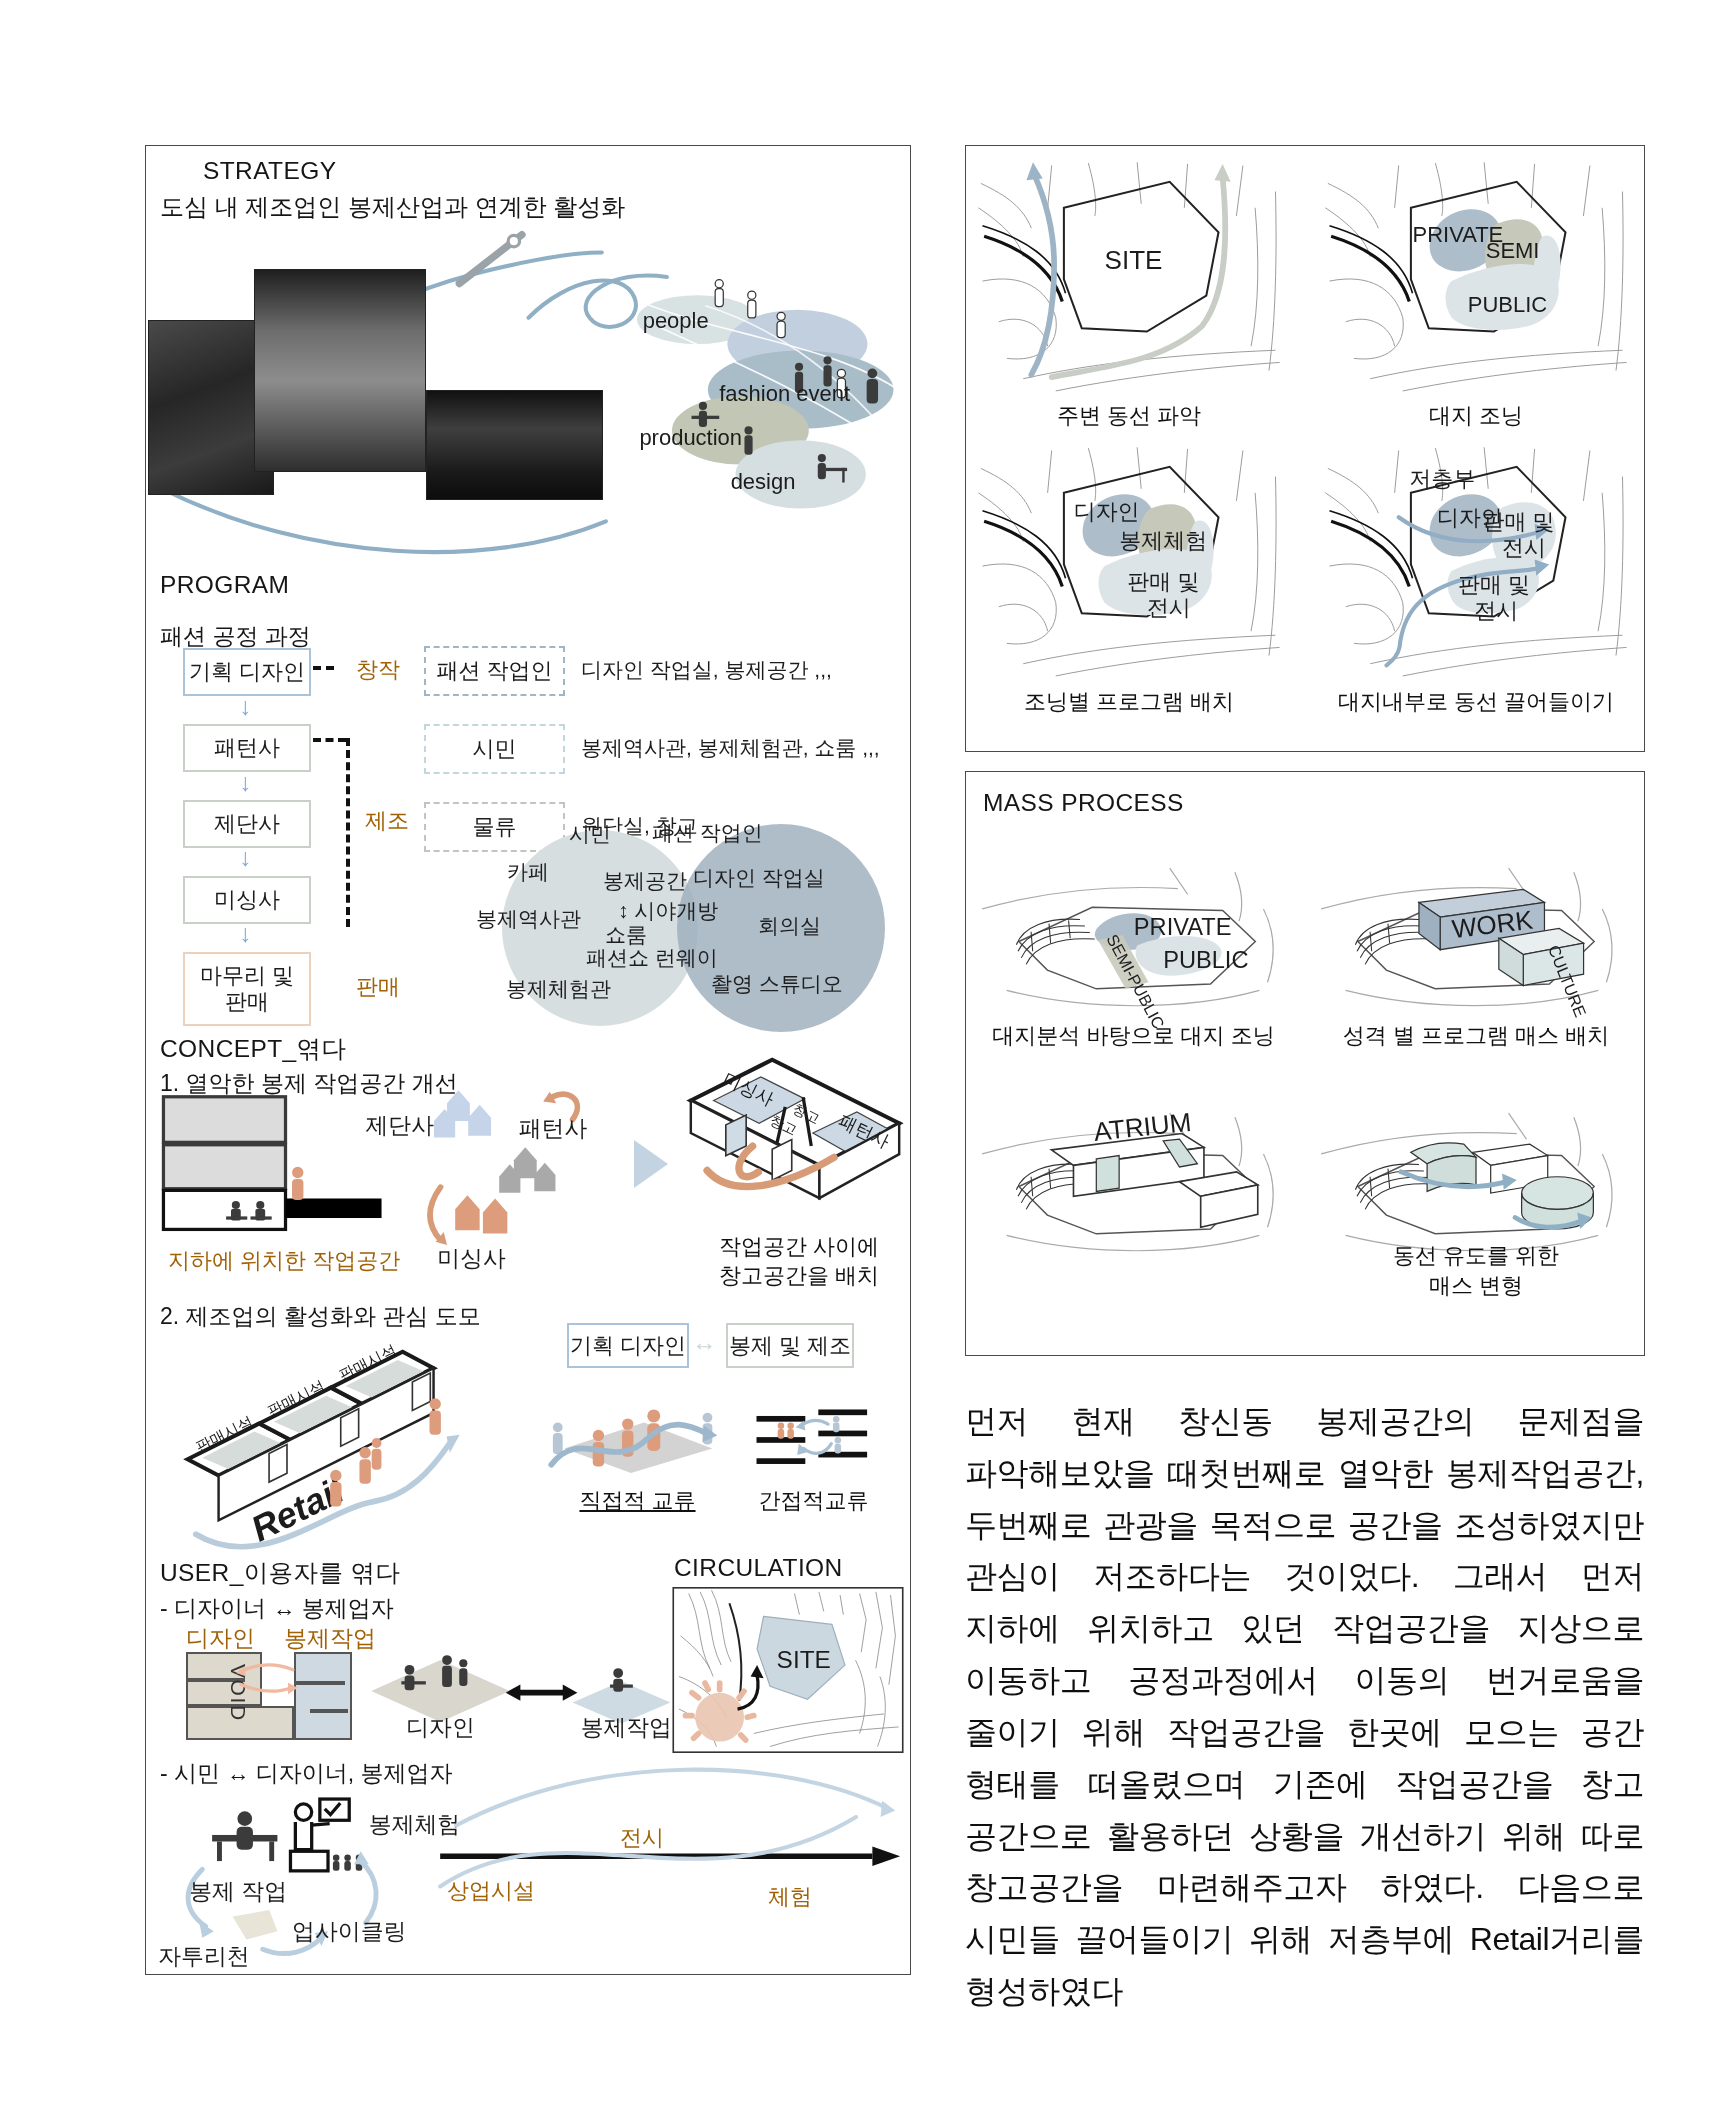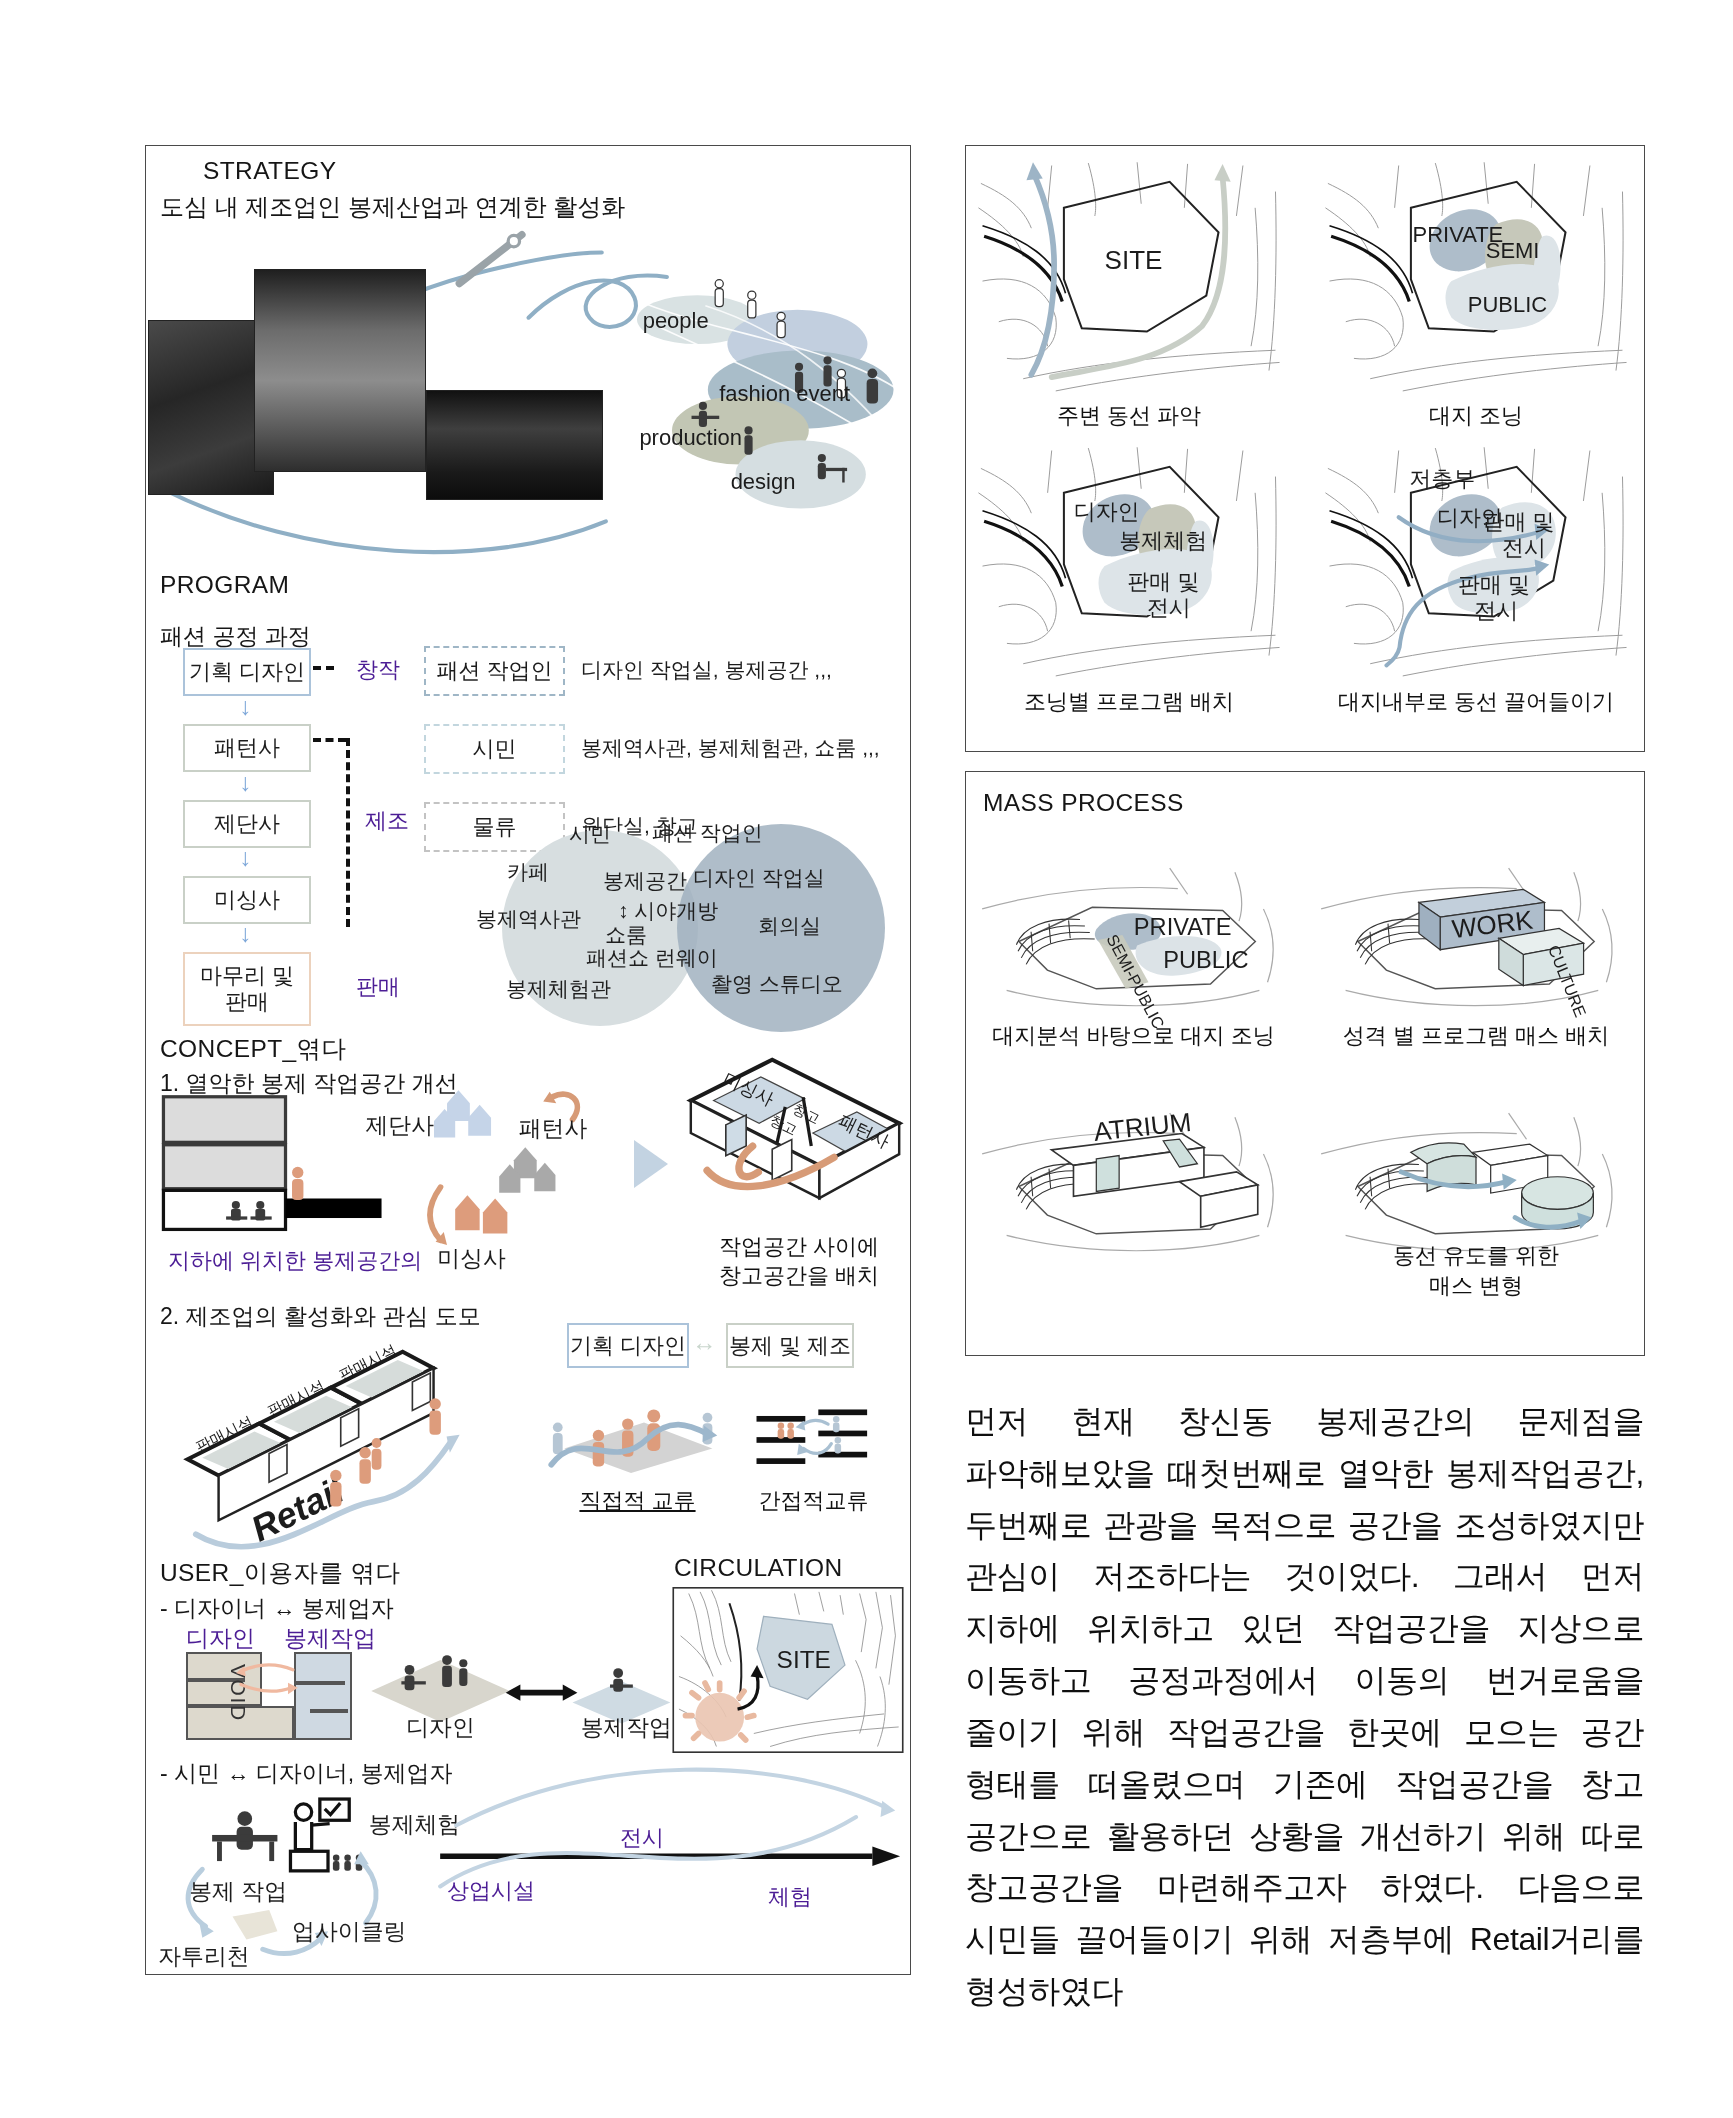"창작" .body-txt { color: #4c1d95 -> #a16207 }
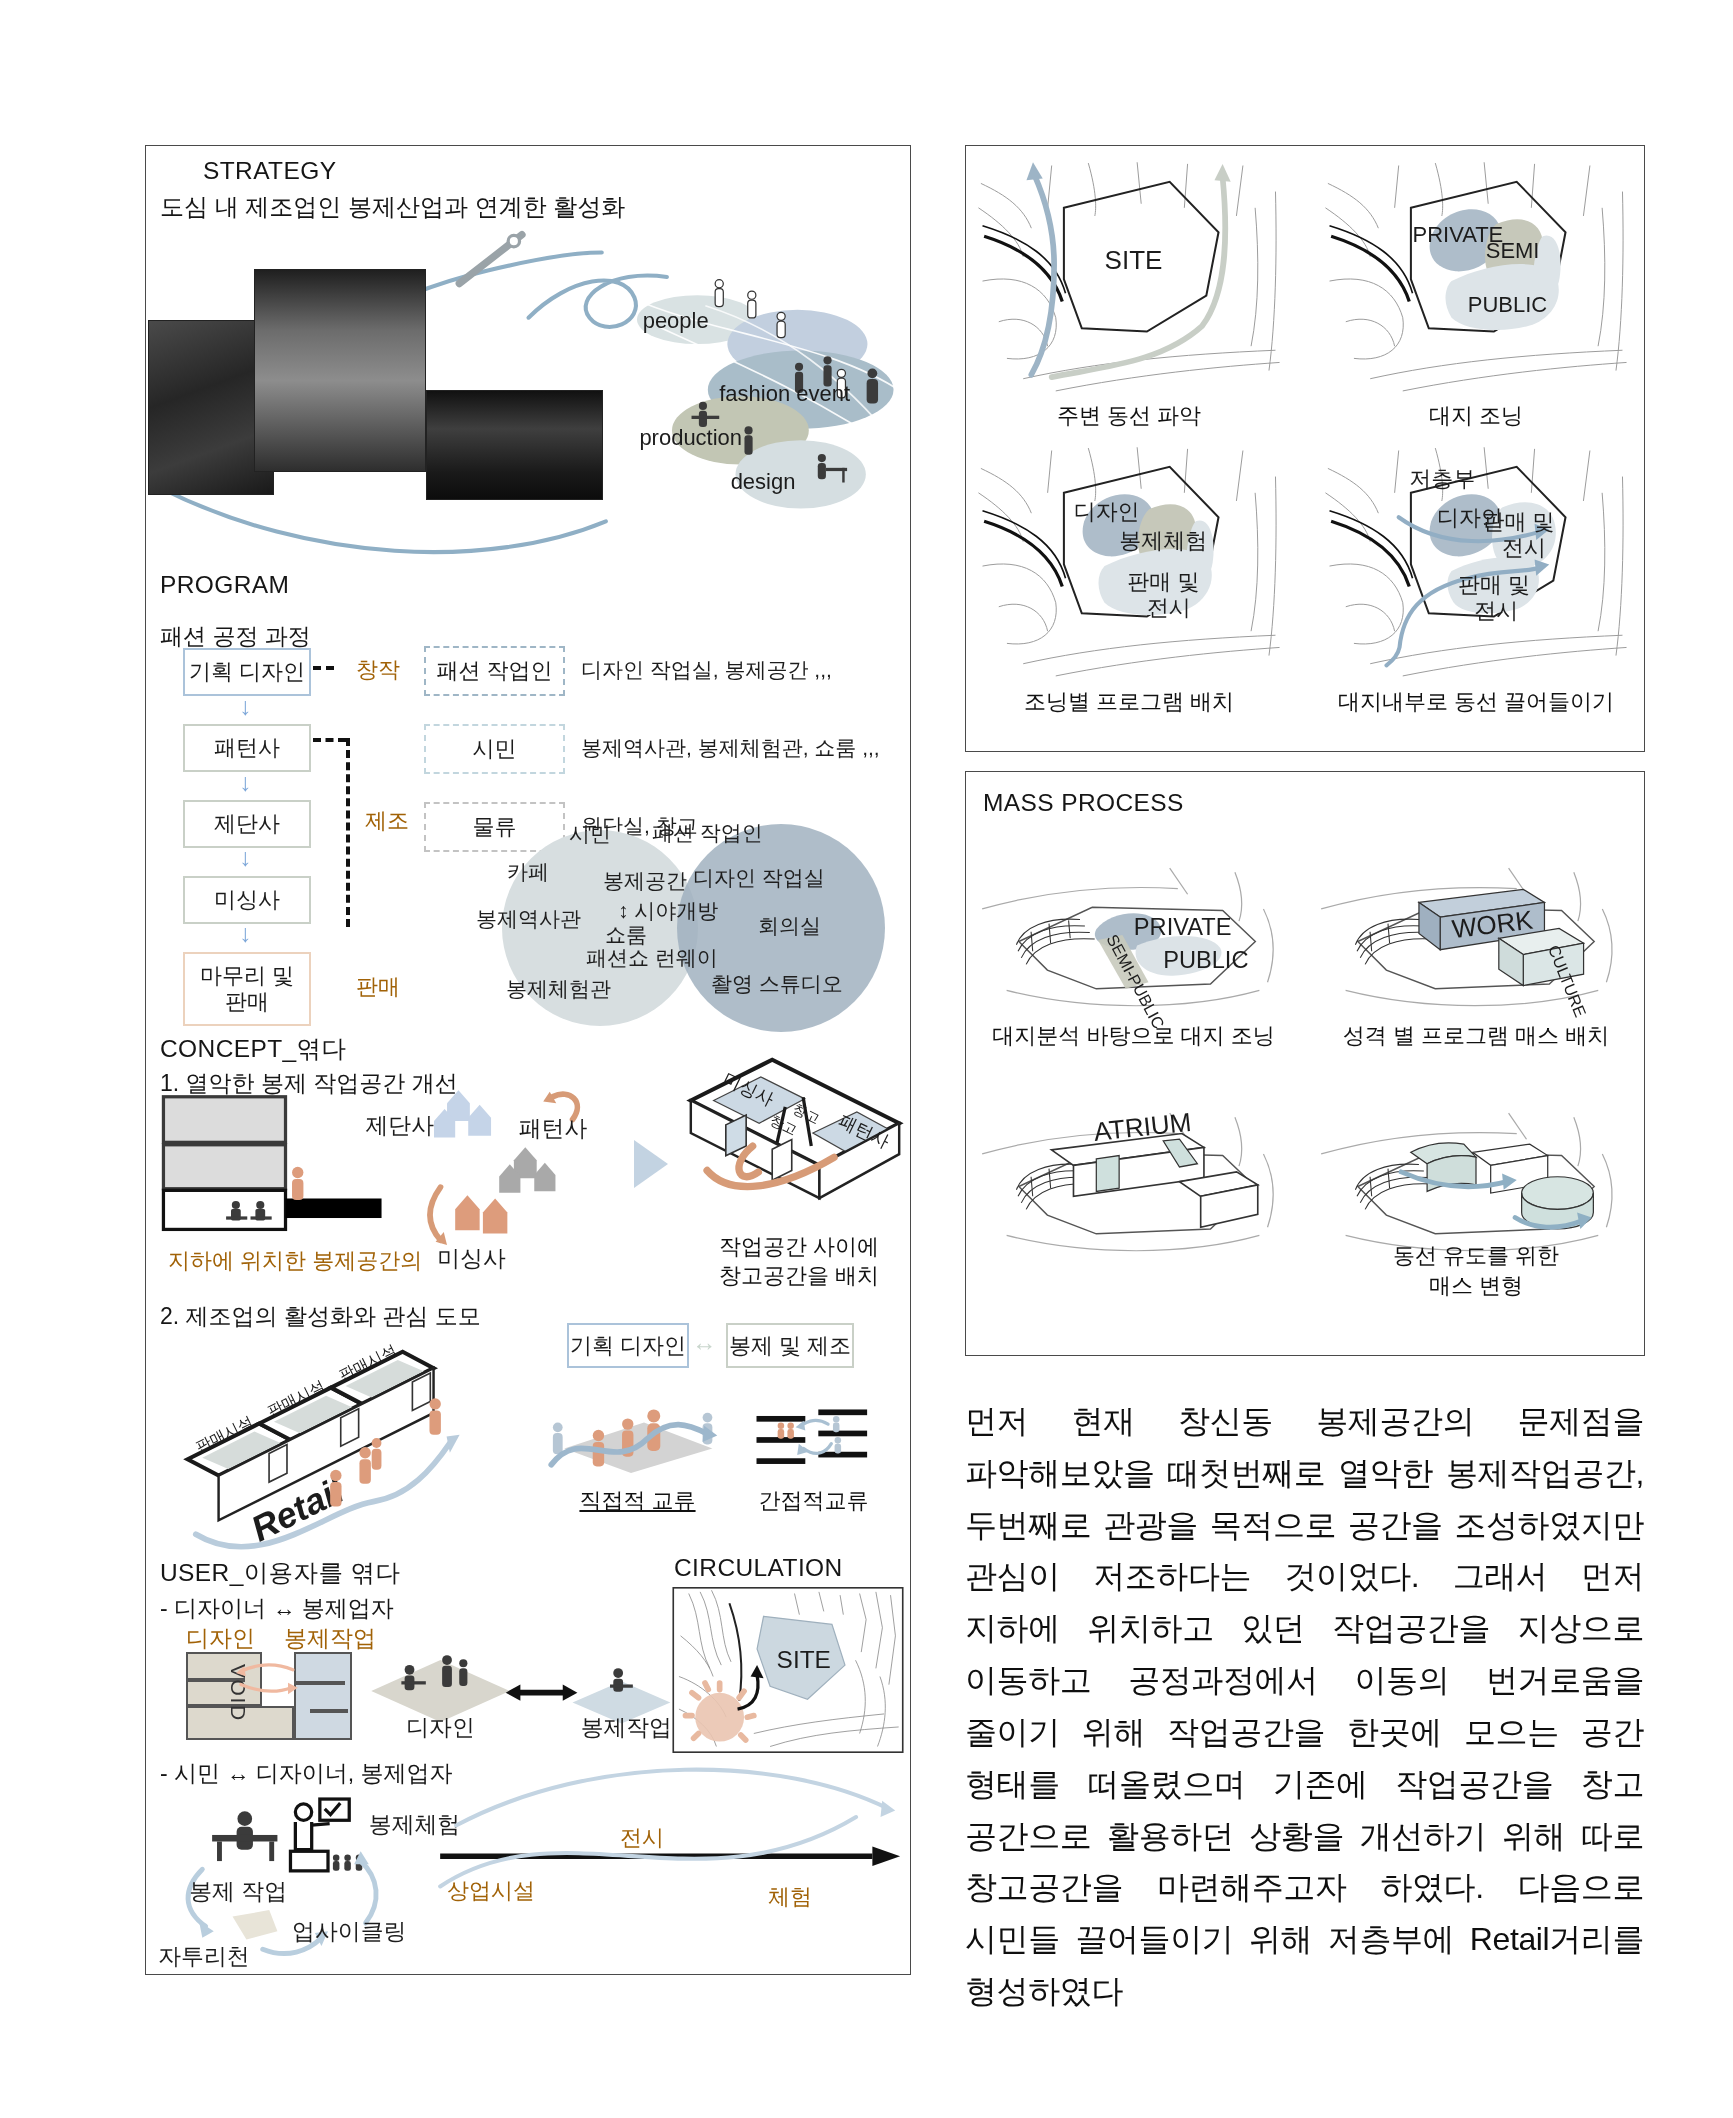"지하에 위치한 봉제공간의" div.abs { text: 봉제공간의 -> 작업공간 }
